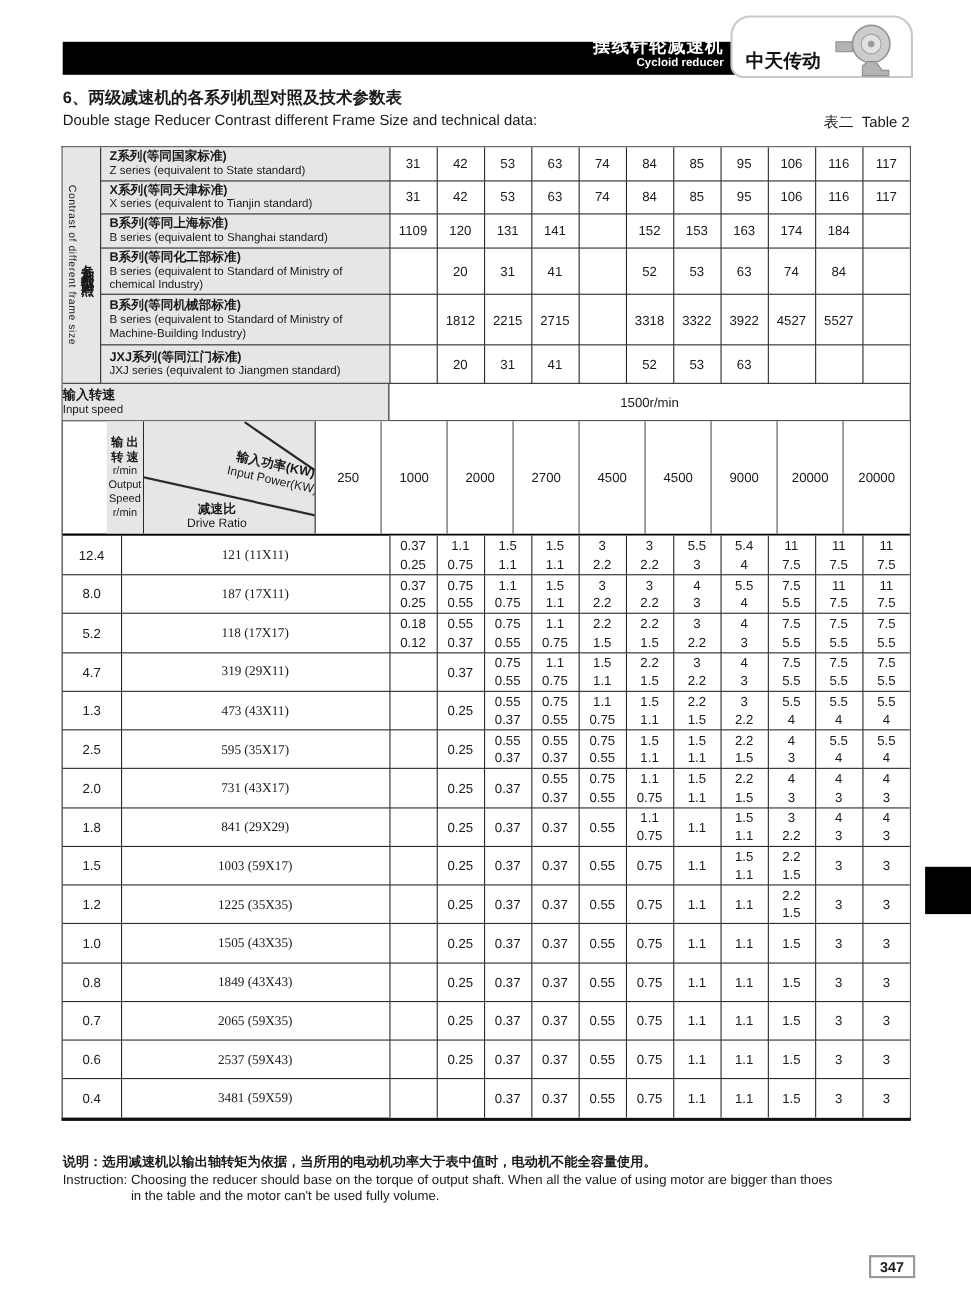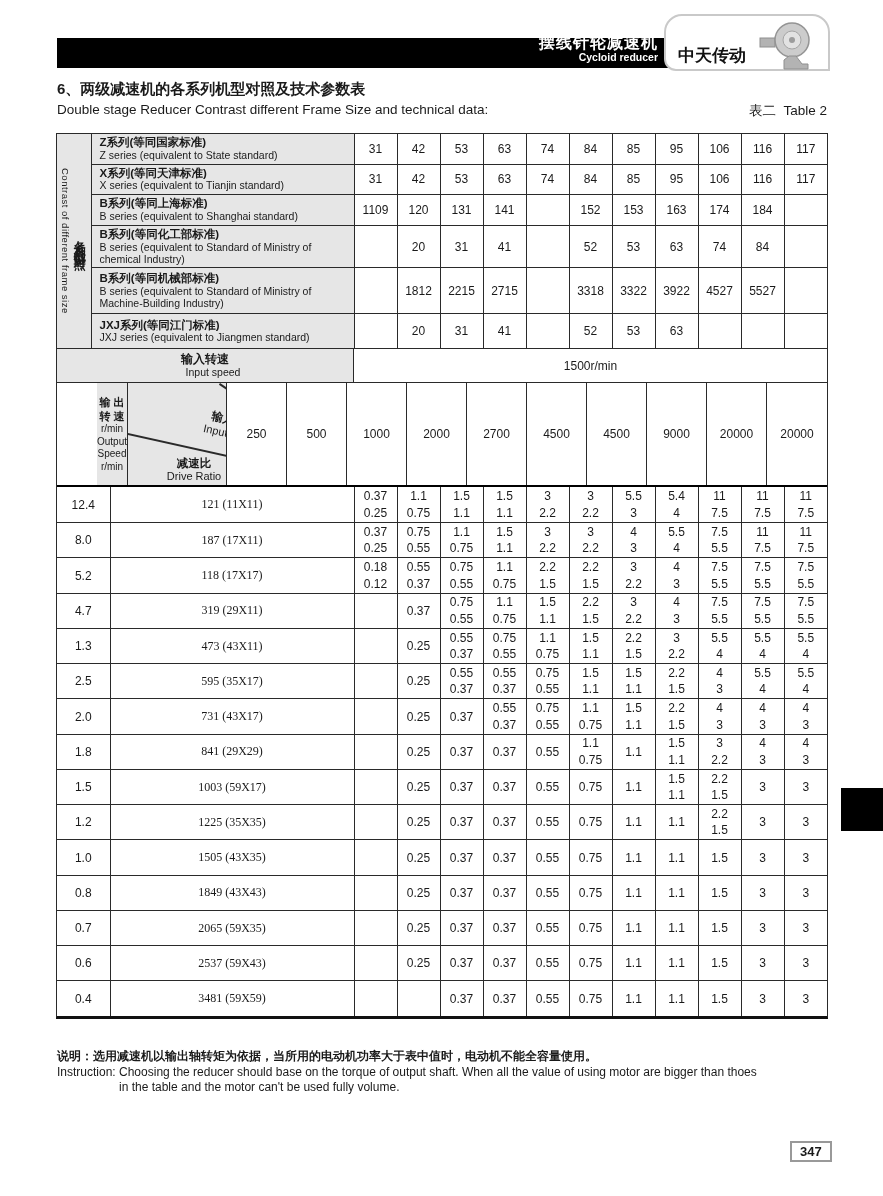"输入转速" .input-label { align-items: center -> none }
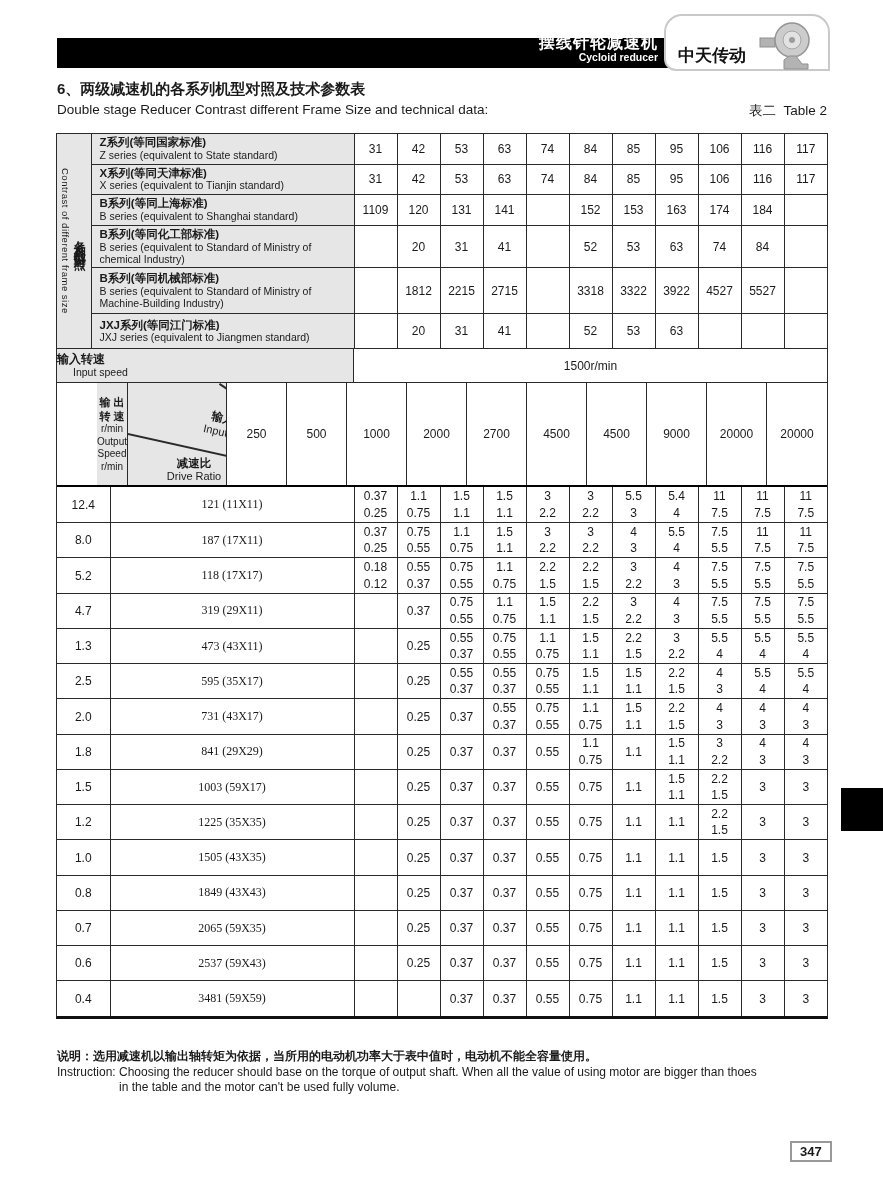"Input speed" .input-en { padding-left: 16px -> none }
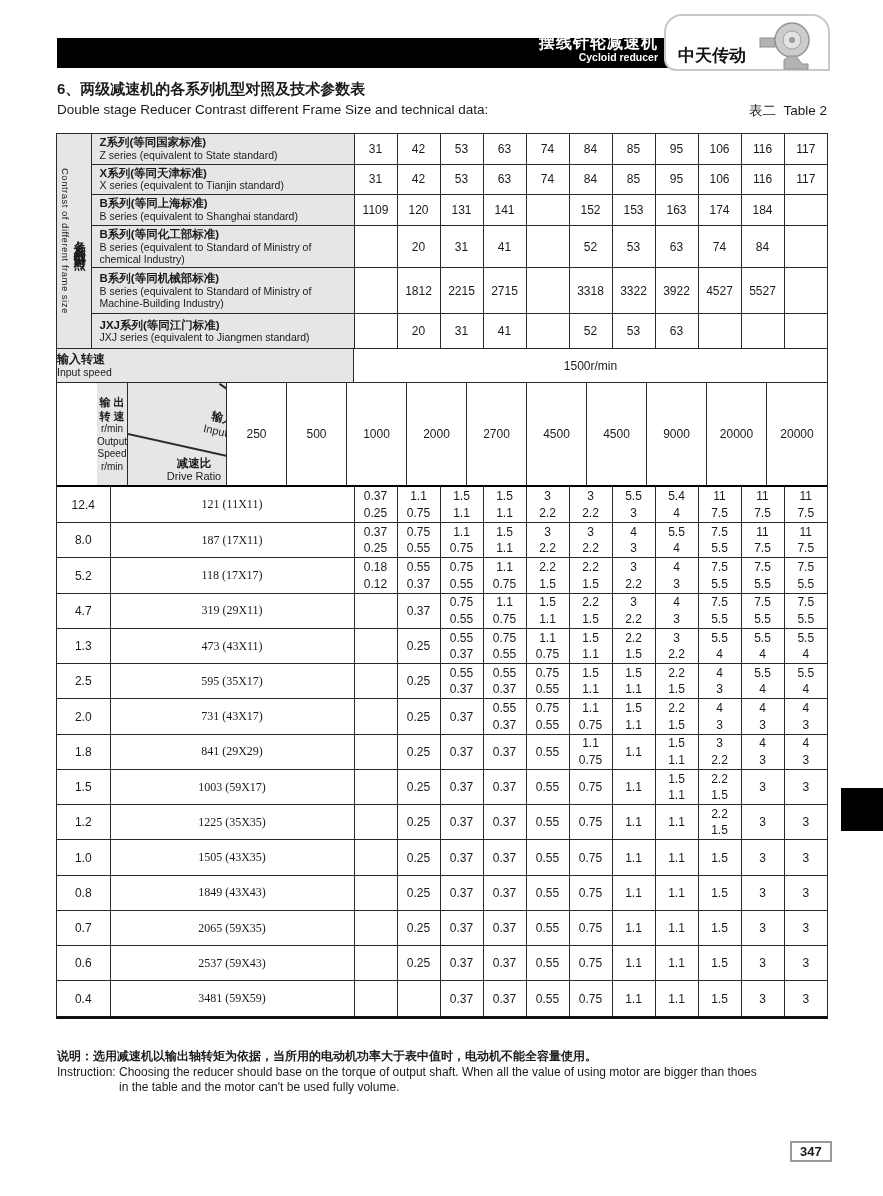"500" div.torque-cell { html: <div>500</div> -> none }
